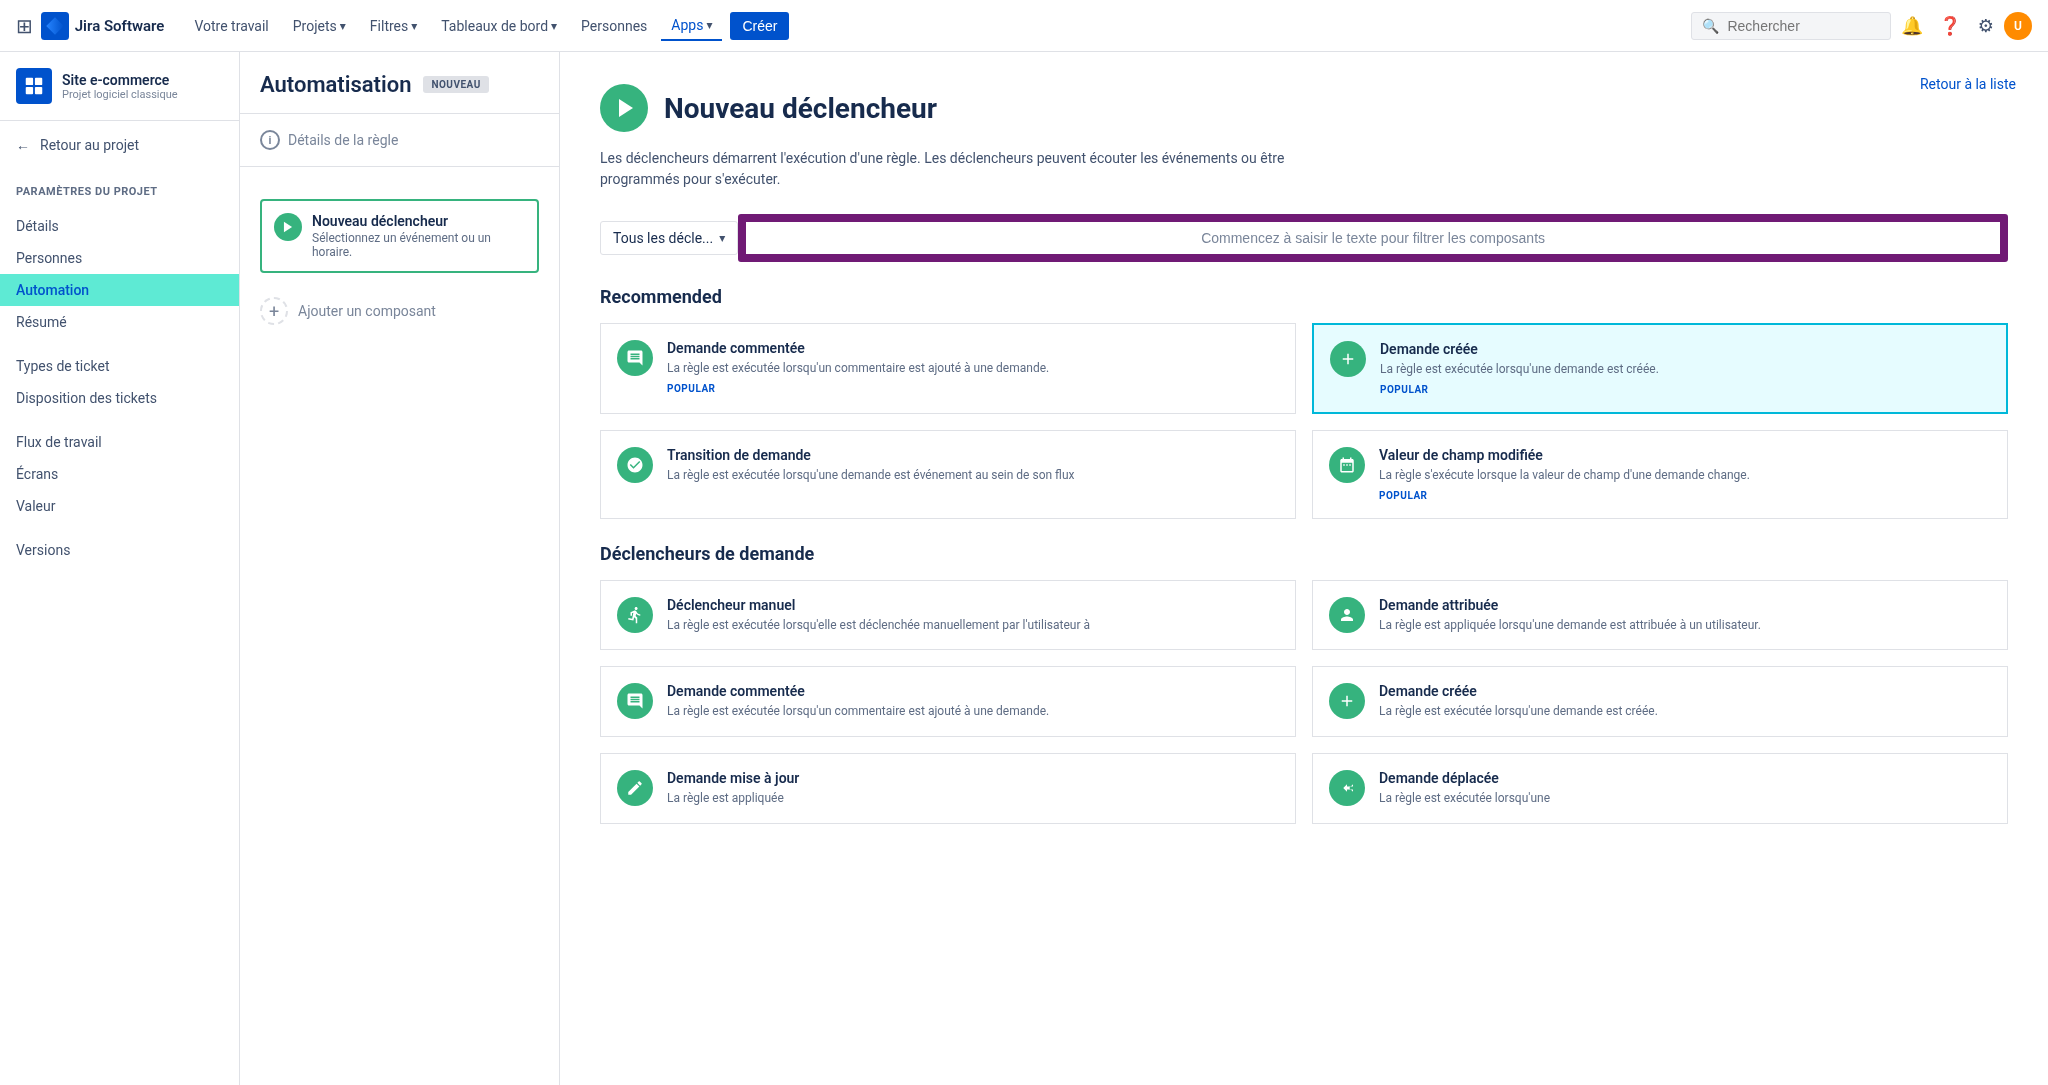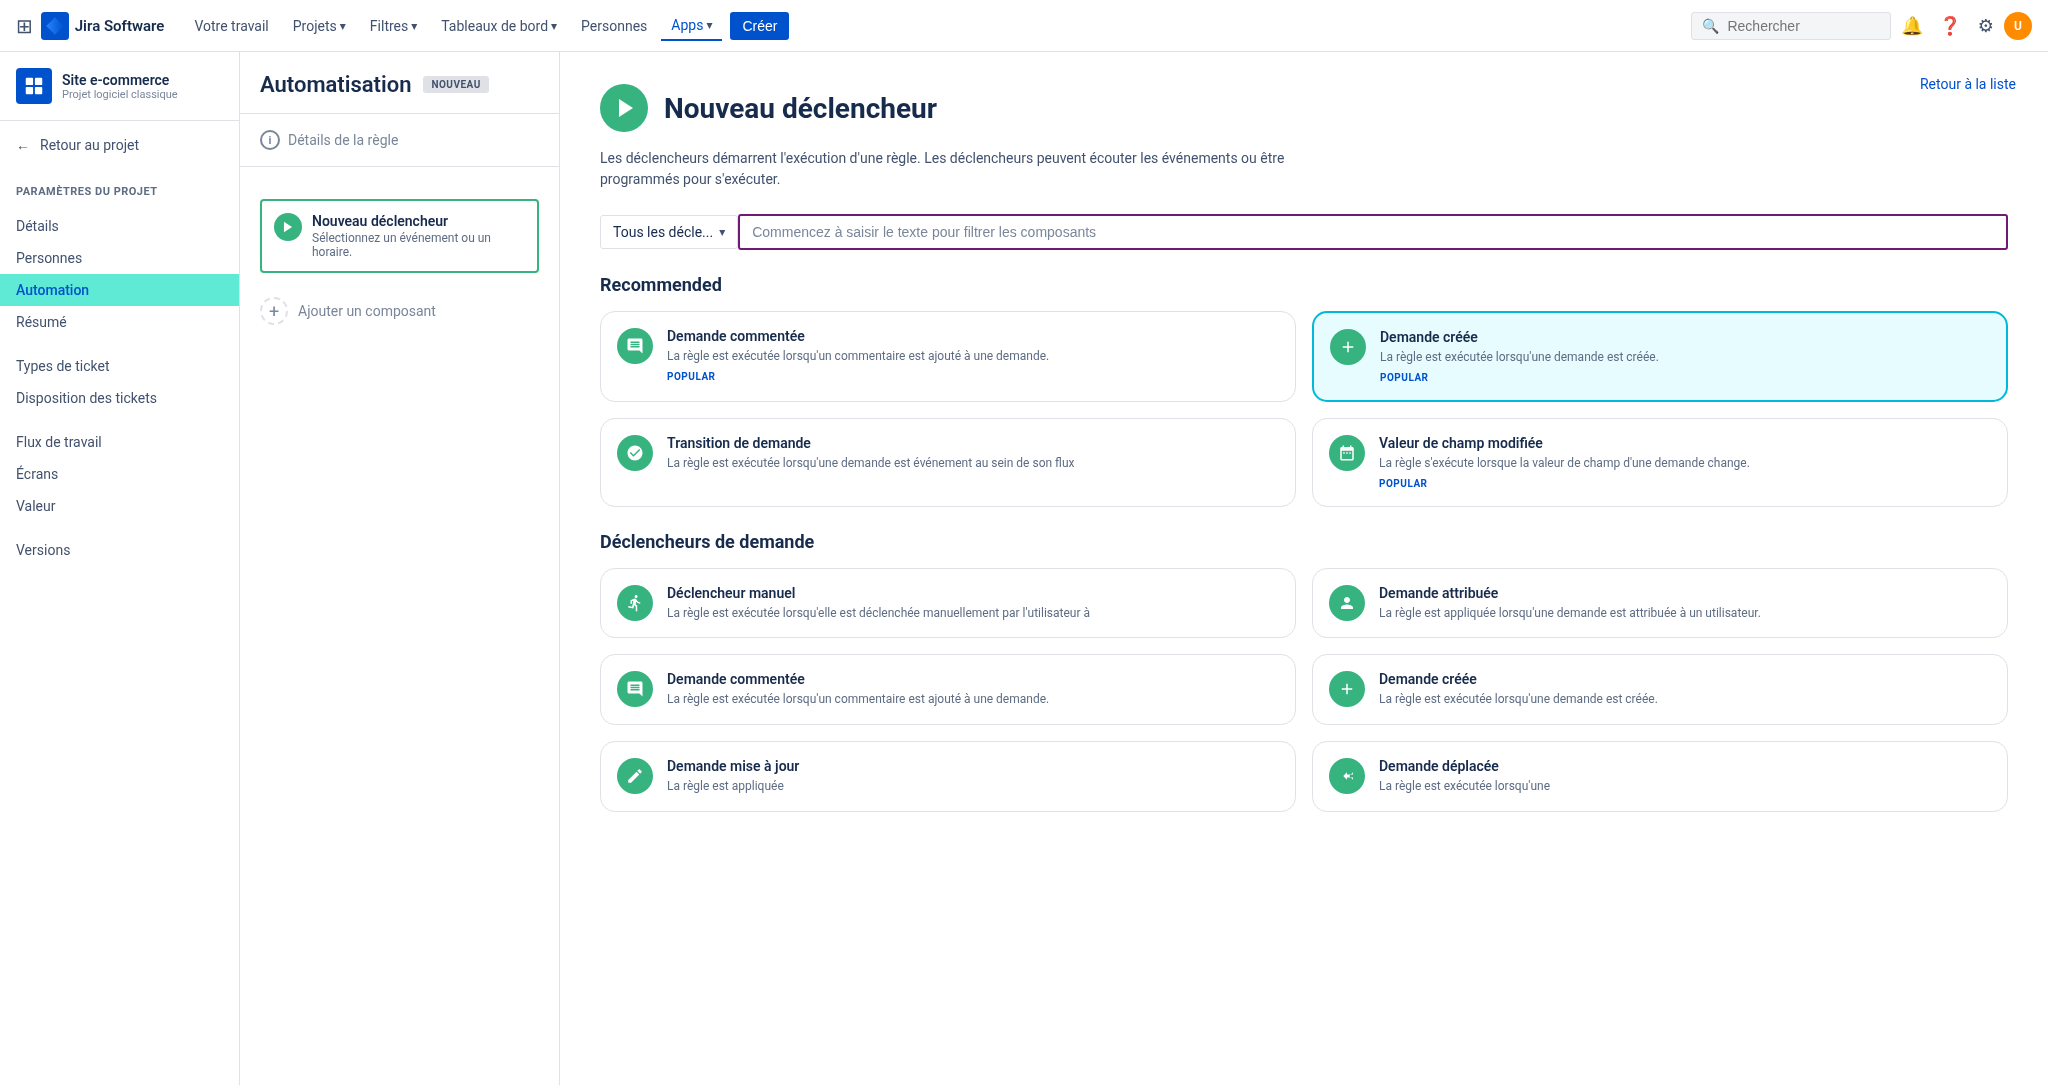"Commencez à saisir le texte" .filter-input { border: 2px solid #701a75 -> 8px solid #701a75; padding: 8px 12px -> 8px 20px; text-align: none -> center }
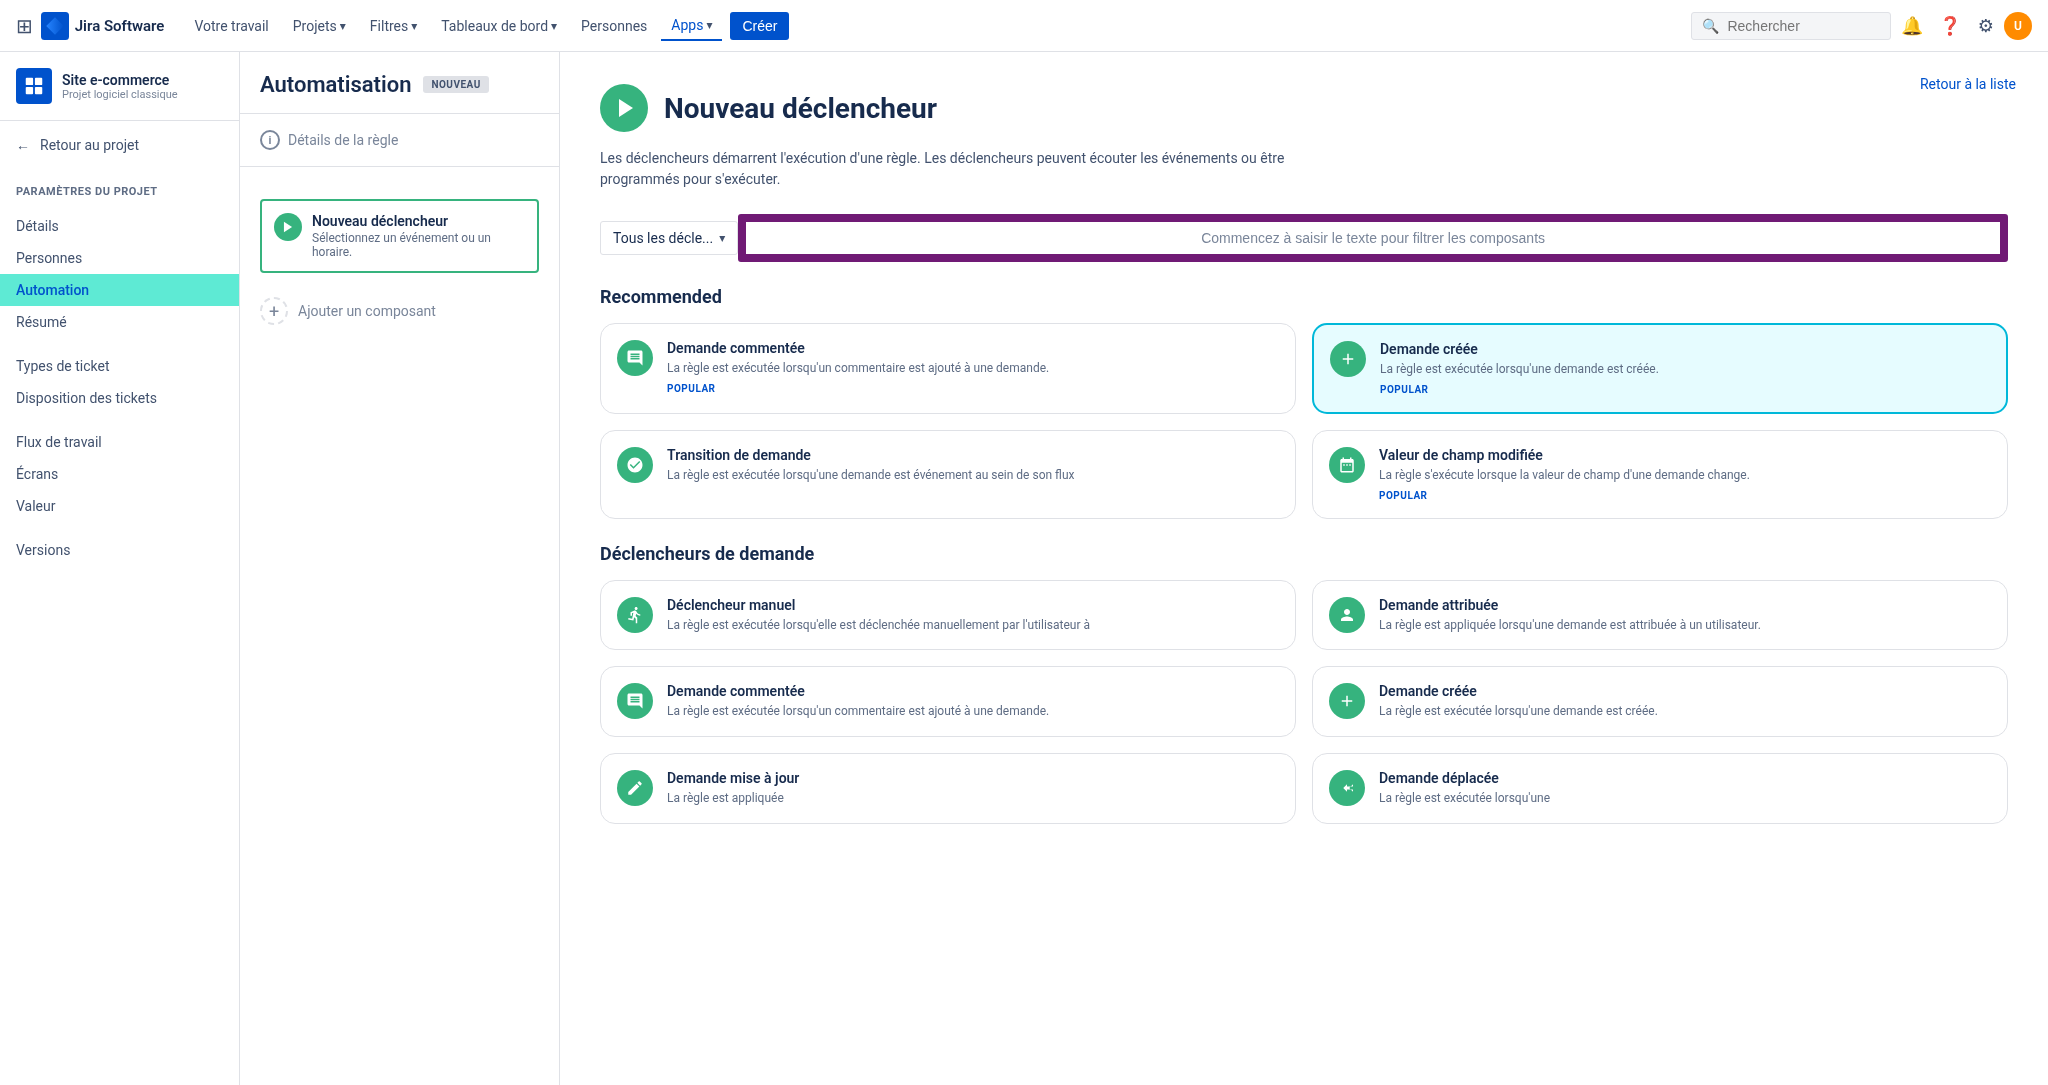"Demande commentée" .trigger-card { border-radius: 15px -> 0 }
